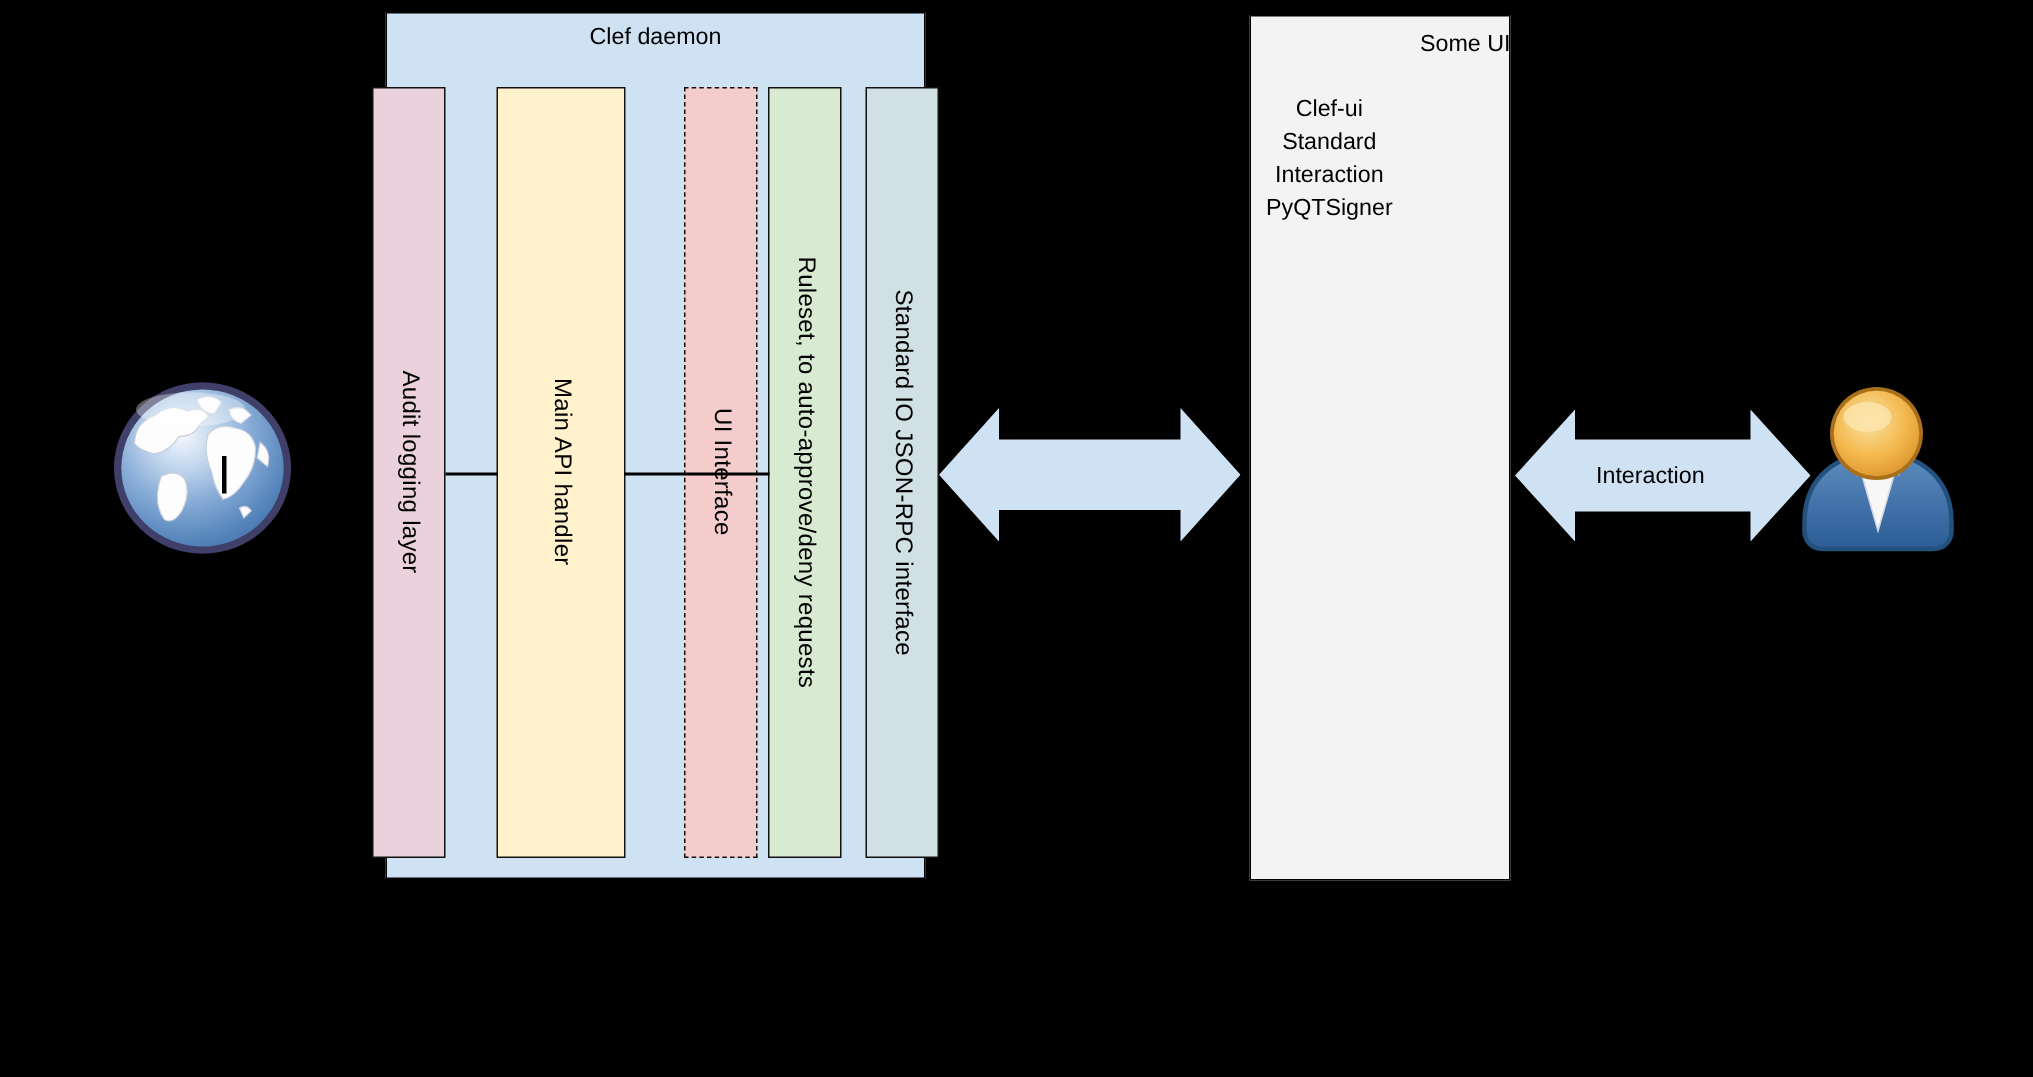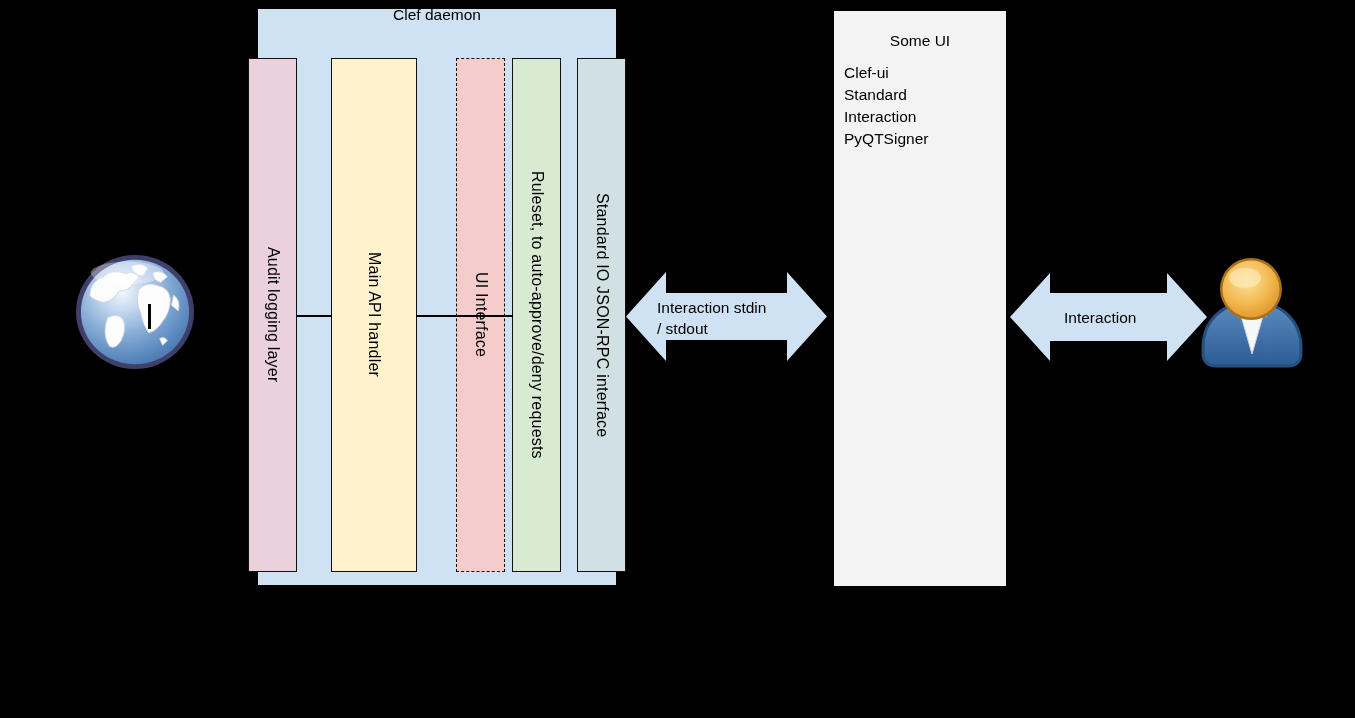"Clef daemon" div.box-title { top: 6px -> 16px }
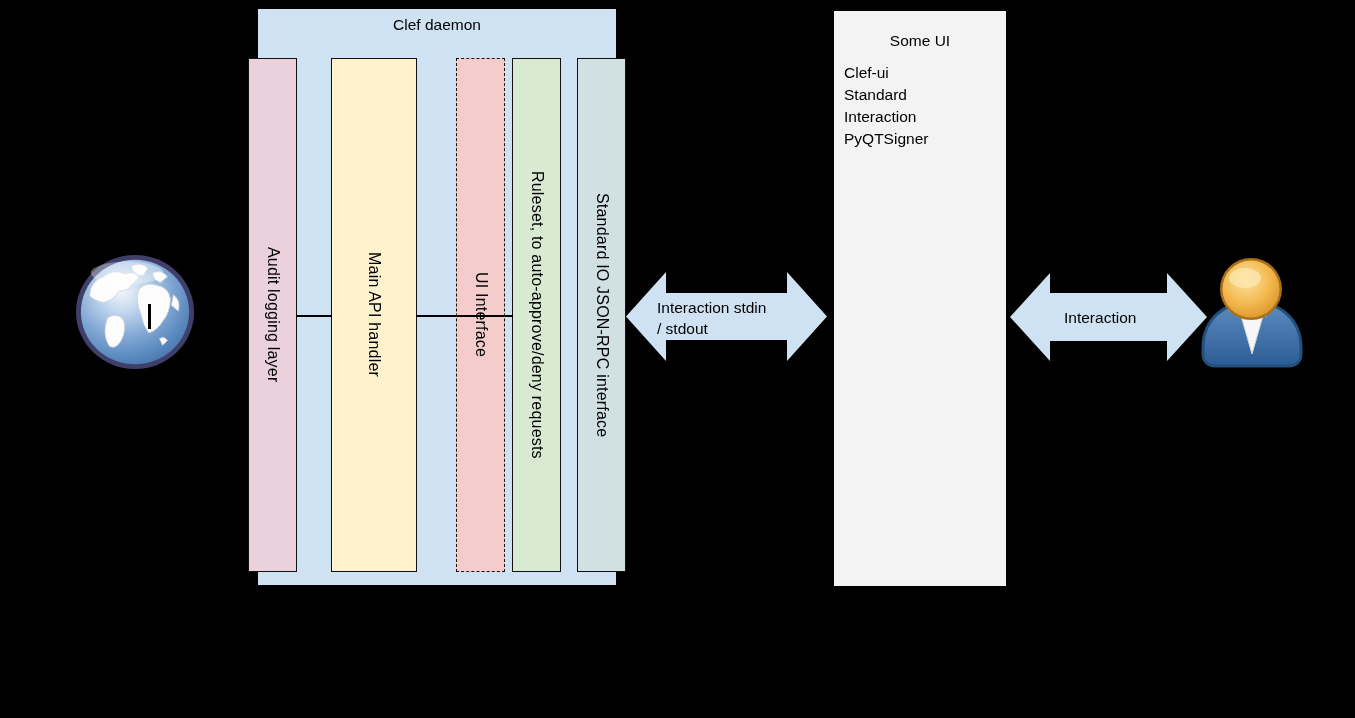"Some UI" div.box-title { text-align: none -> right; top: 32px -> 21px }
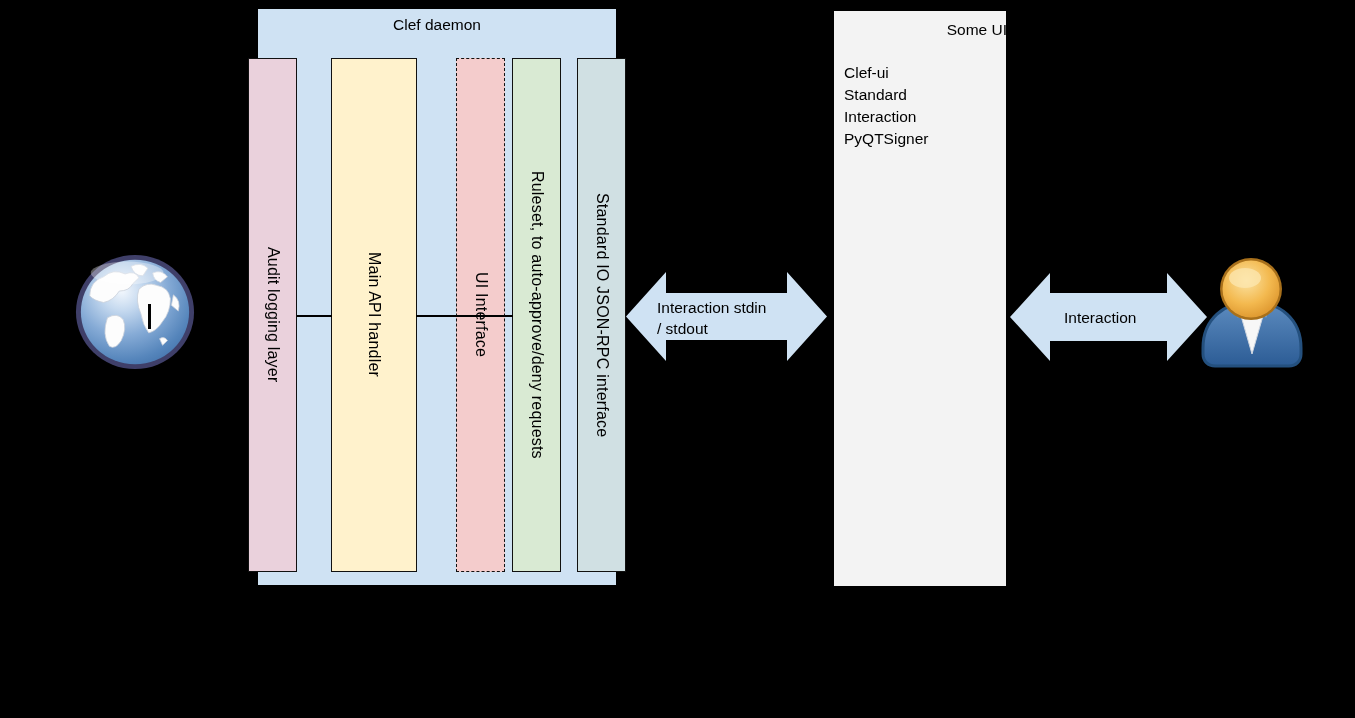"Clef-ui" div.ui-list { text-align: none -> center }
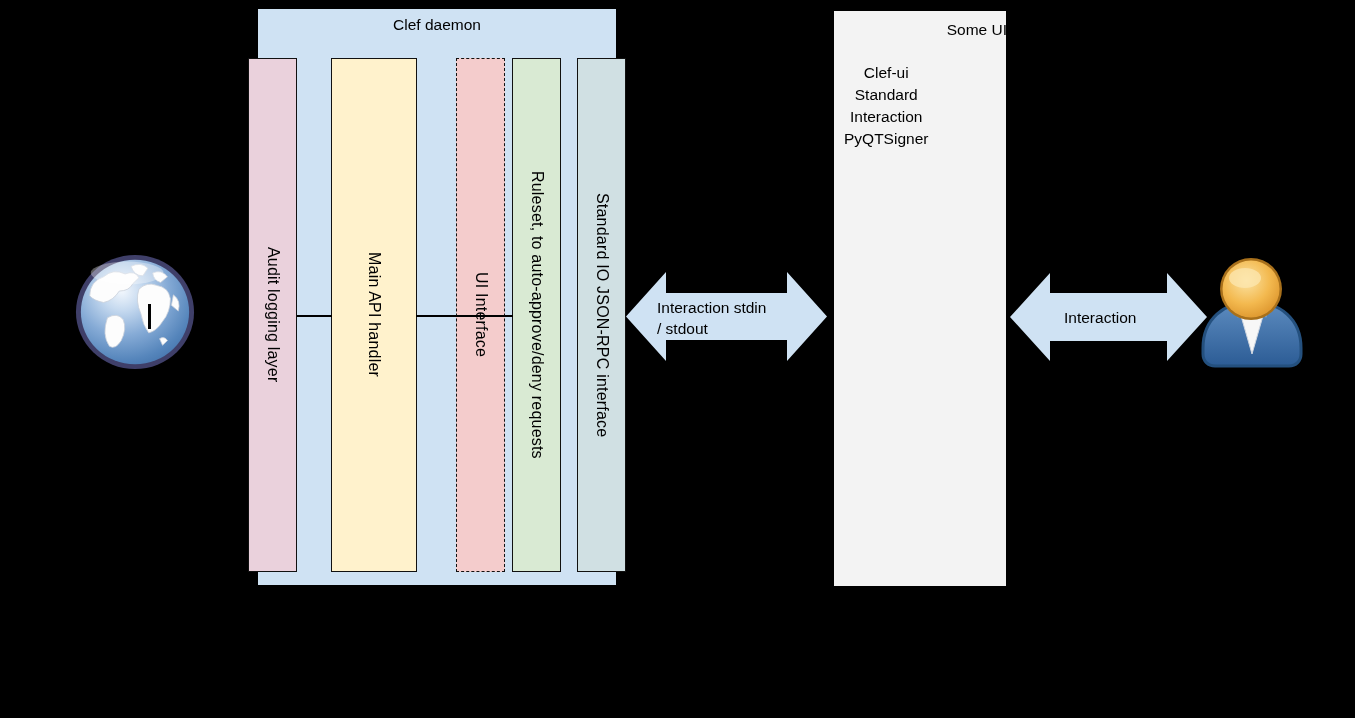"Interaction stdin" div.arrow-label { html: <div> <div>Interaction stdin</div> <div>/ stdout</div> </div> -> none }
